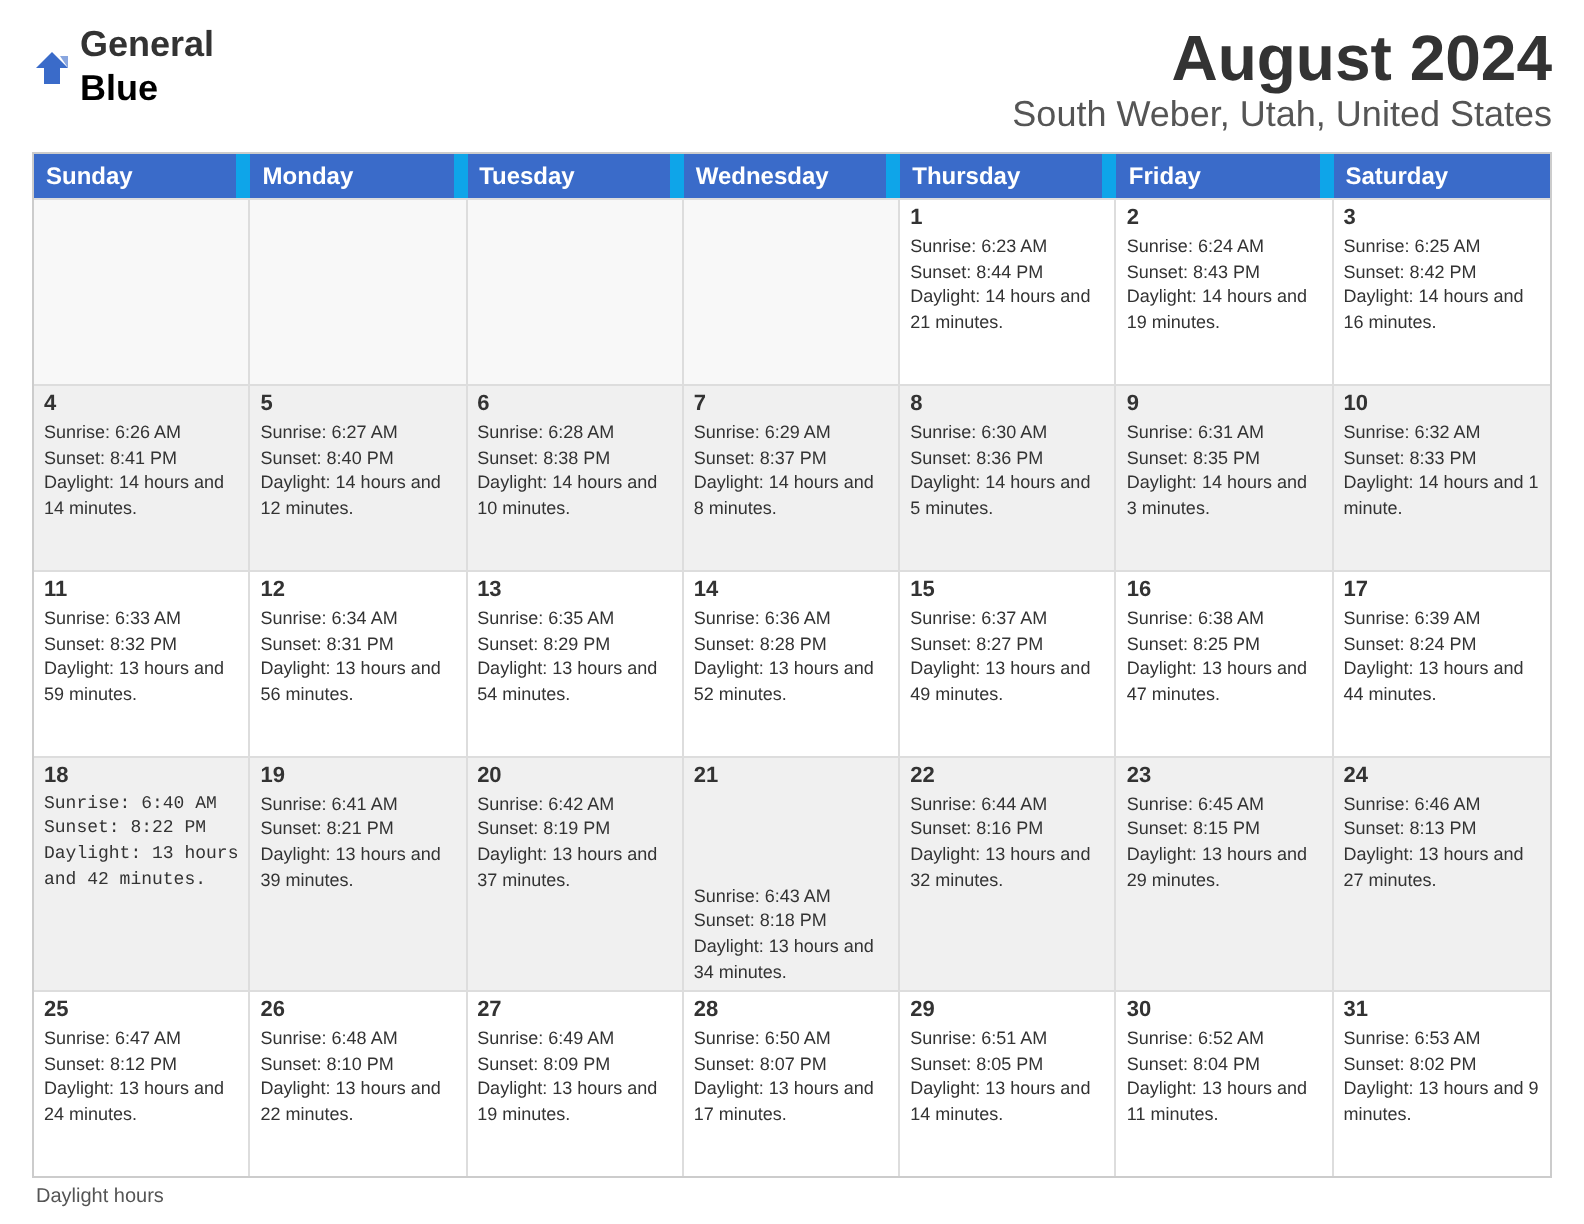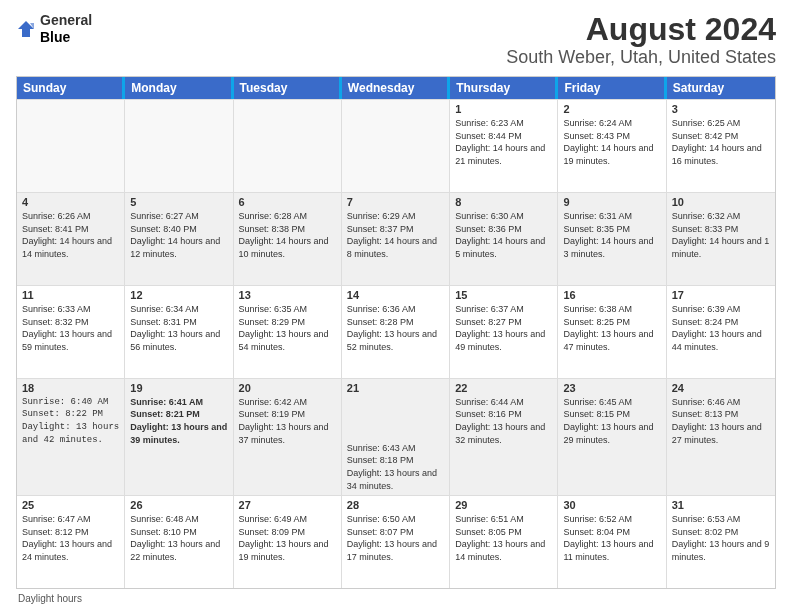"General" .logo-text { font-size: 14px -> 18px }
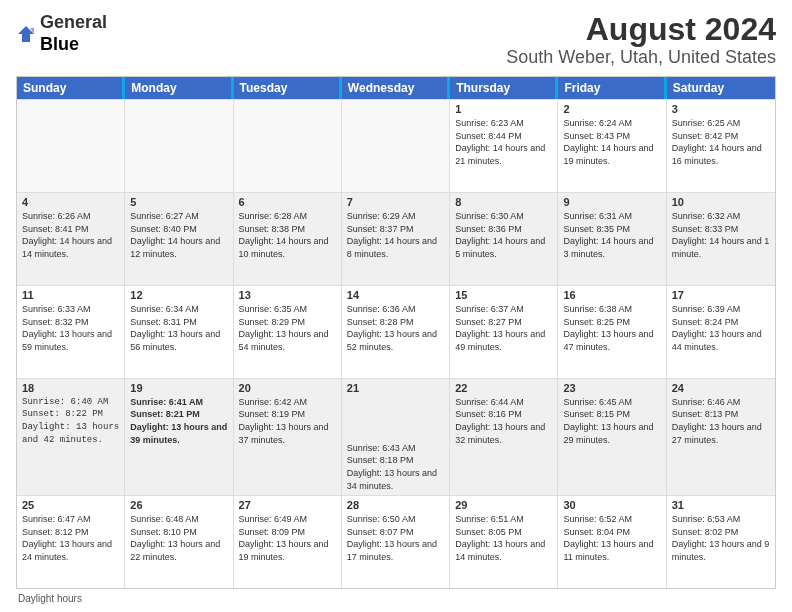"Sunday" .cal-header-cell { border-right: 3px solid #0ea5e9 -> 7px solid #0ea5e9 }
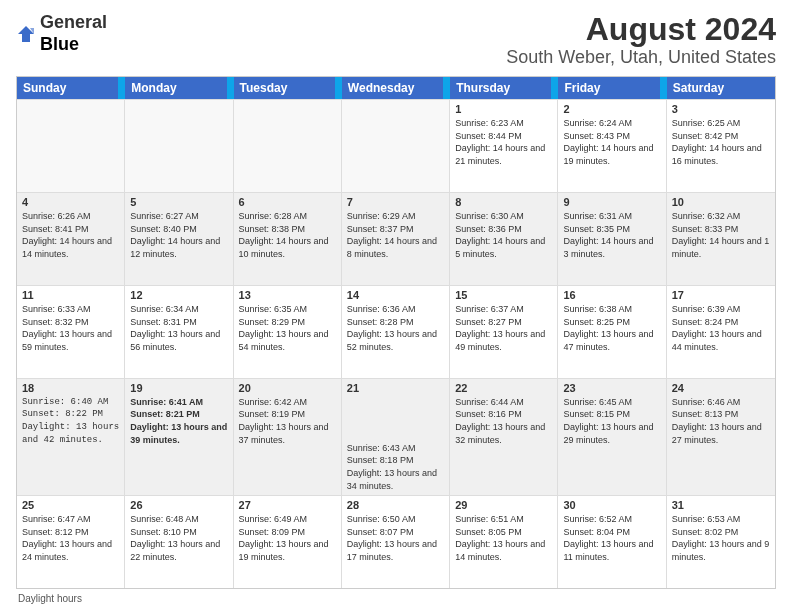"Sunrise: 6:41 AM" div.day-info { font-weight: bold -> none }
